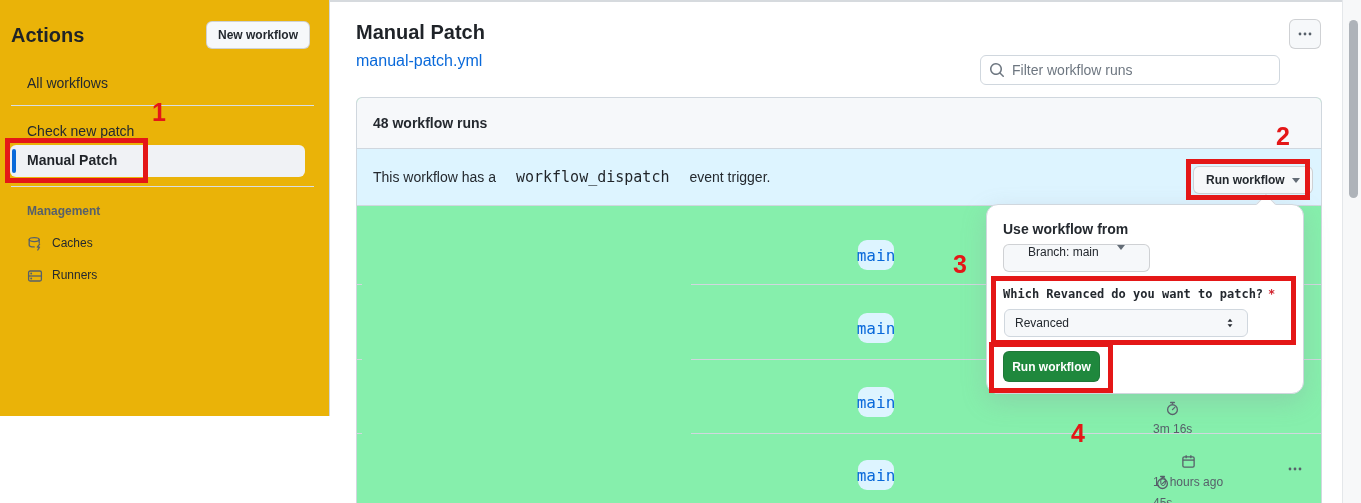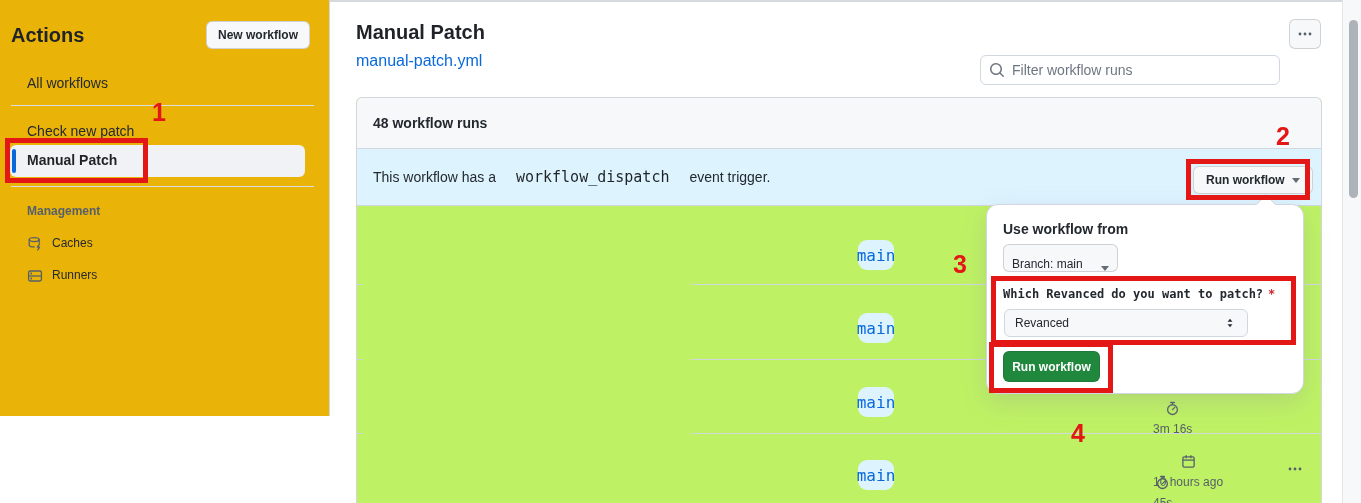"48 workflow runs" .runs-table { background: #bef264 -> #86efac }
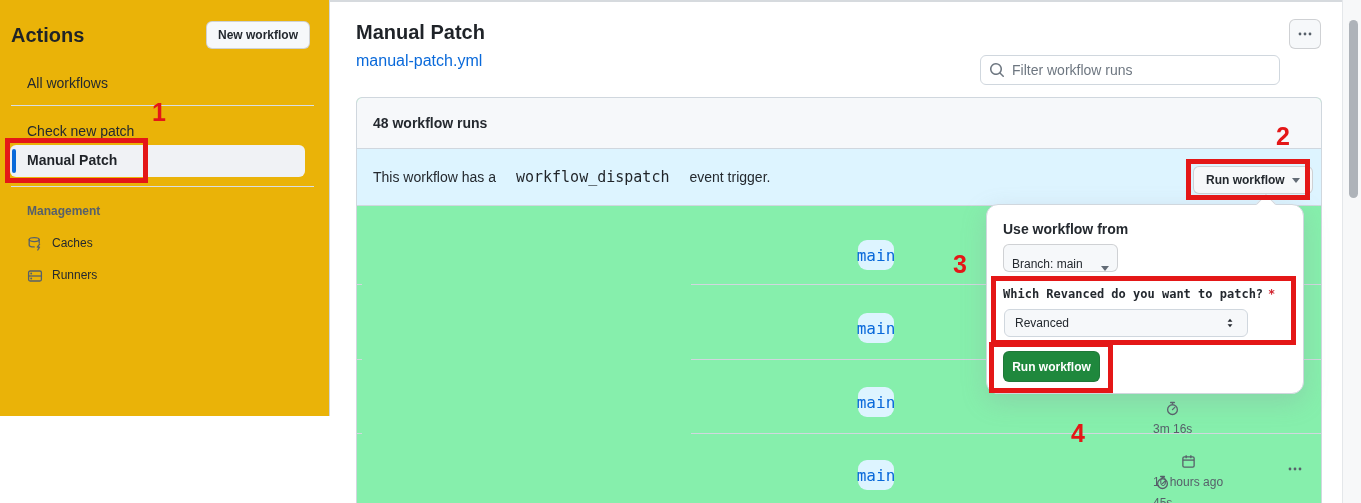"Branch: main" .branch-btn { align-items: flex-end -> flex-start; padding: 0 8px -> 0 24px }
